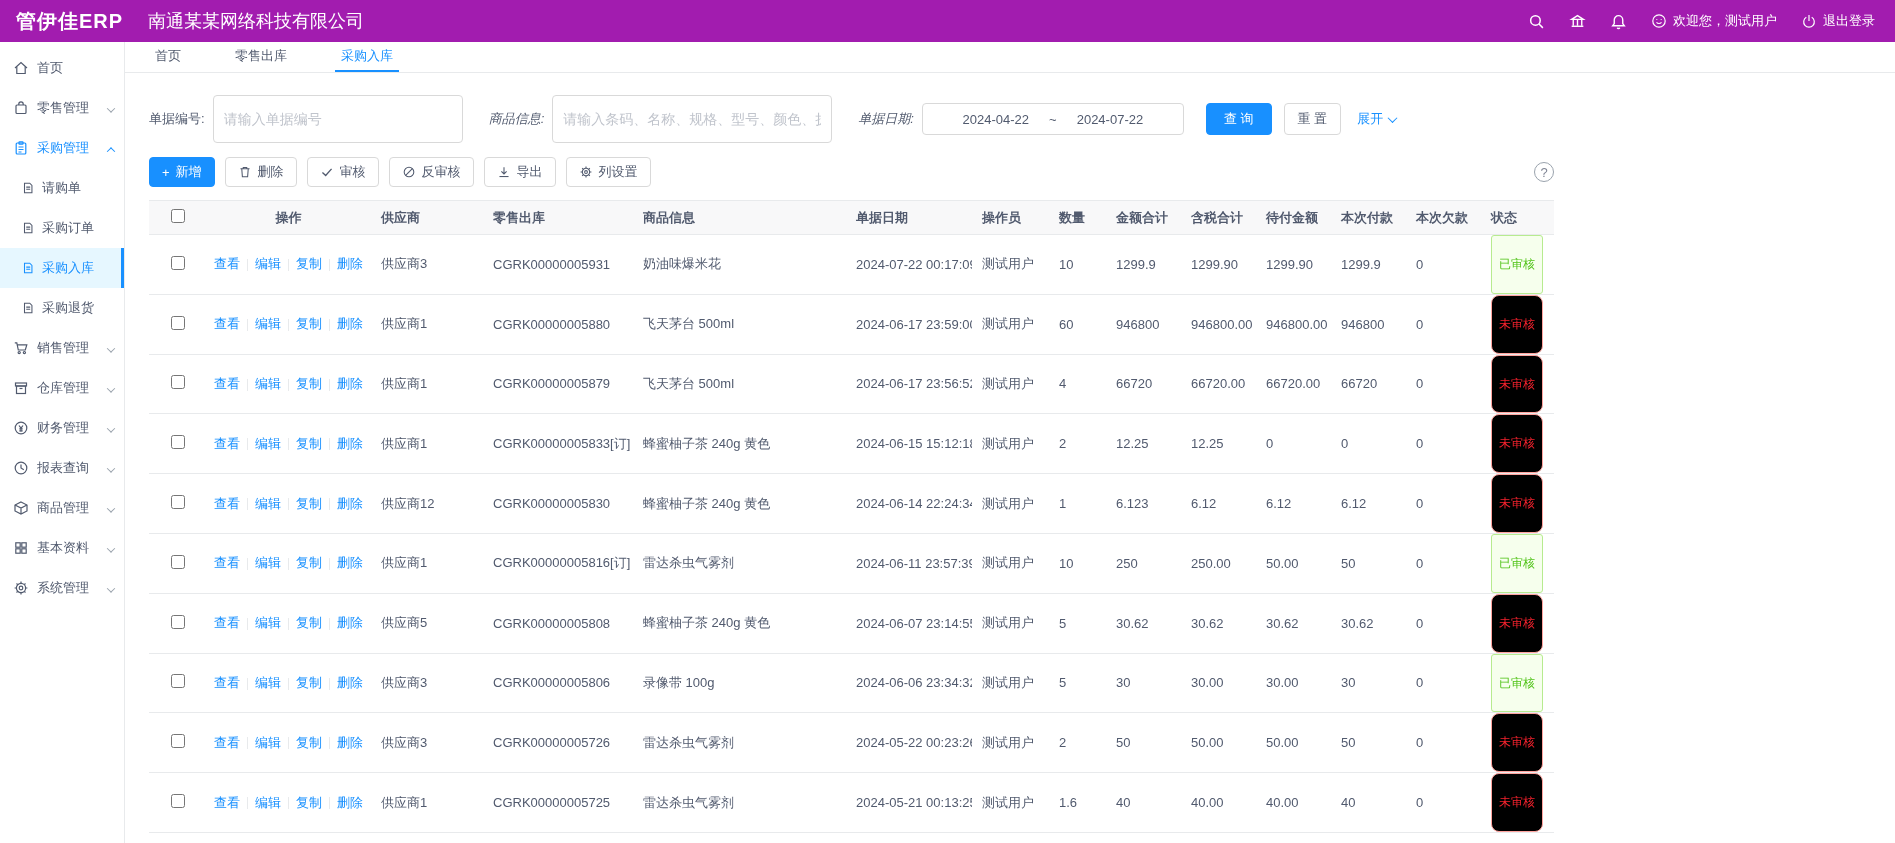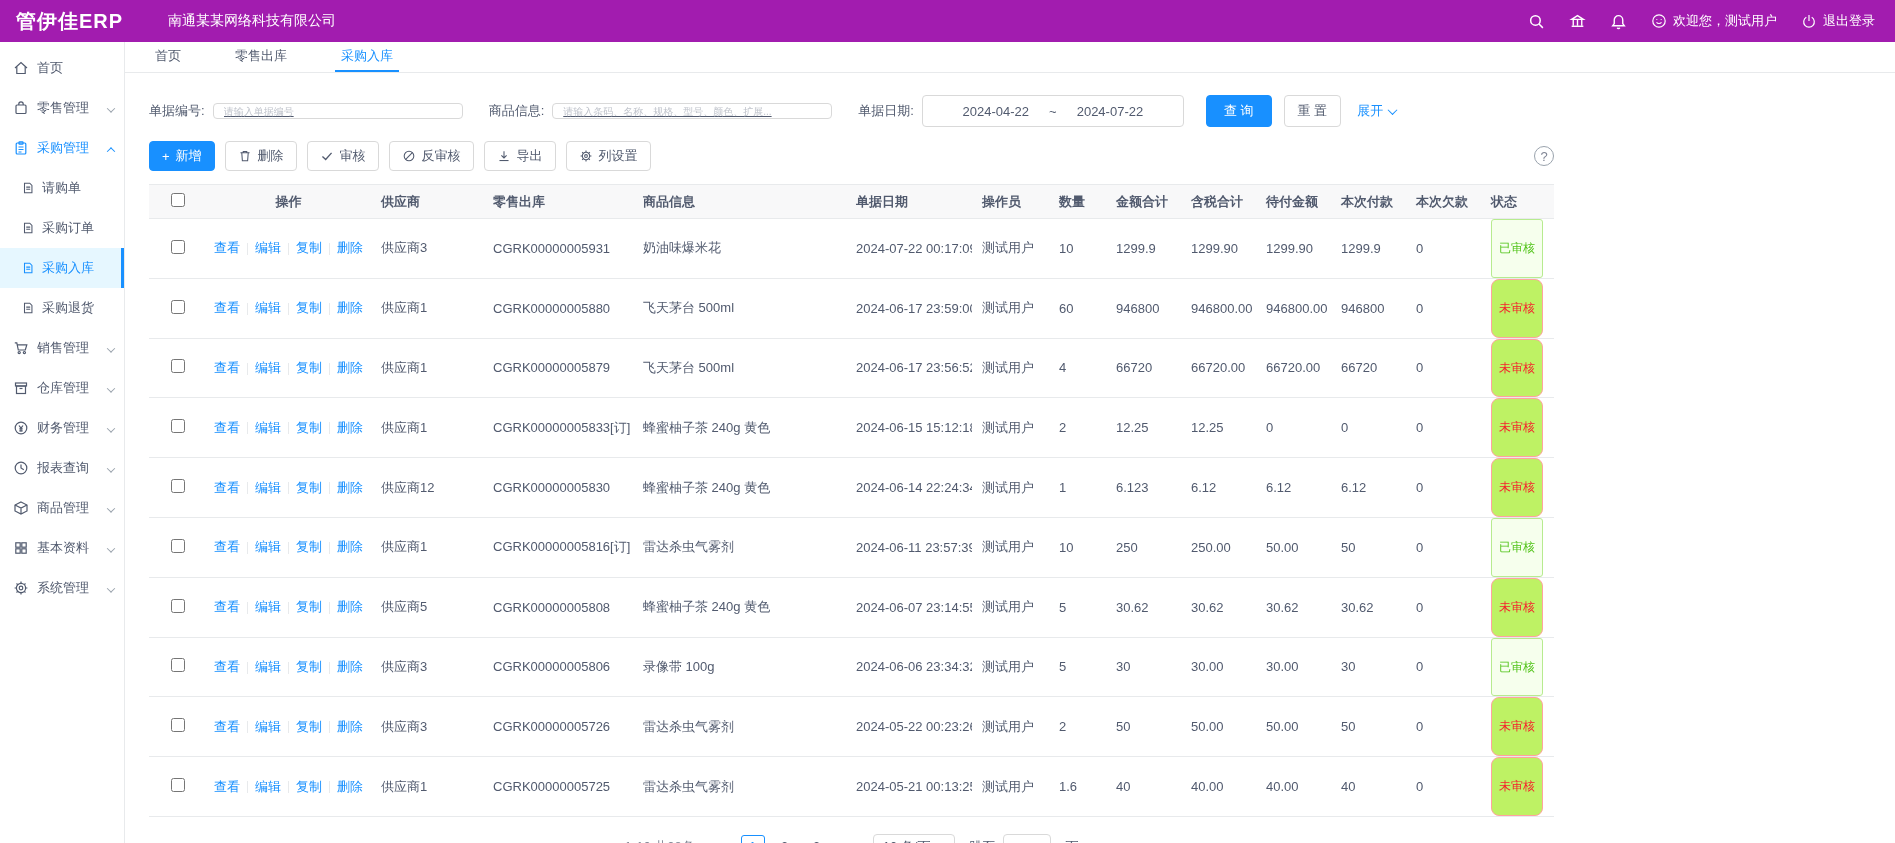"南通某某网络科技有限公司" .company { font-size: 14px -> 18px; margin-left: 40px -> 20px }
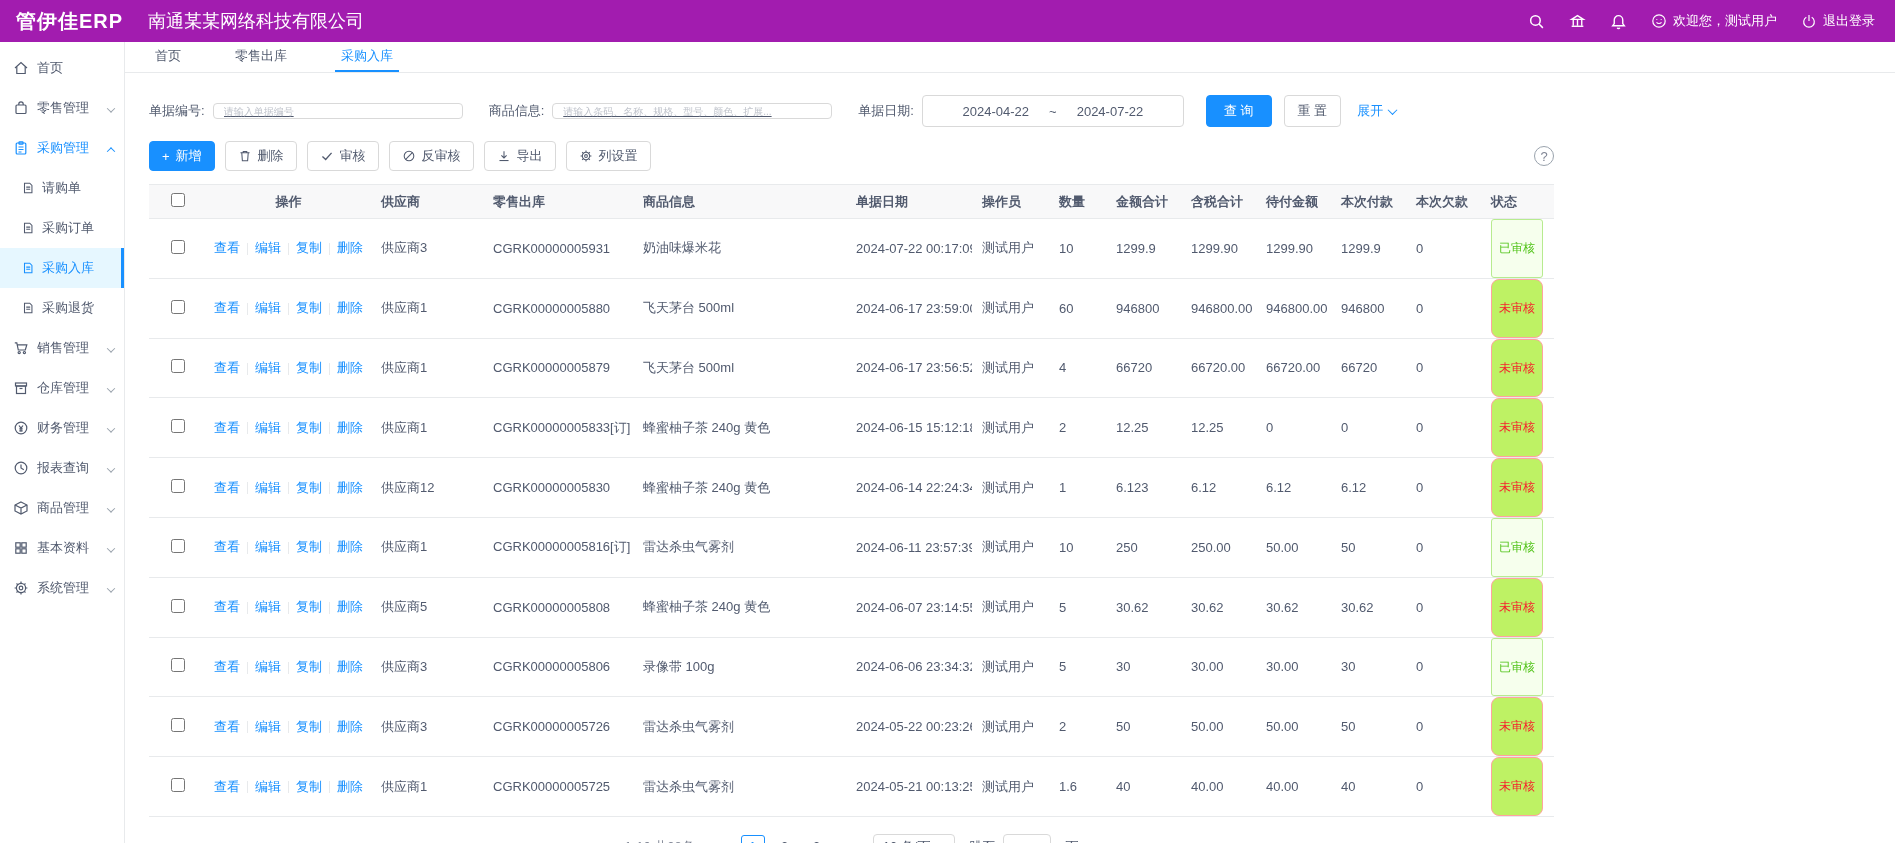"请输入单据编号" .f-input { font-size: 10px -> 14px; height: 16px -> 48px; text-decoration: underline -> none }
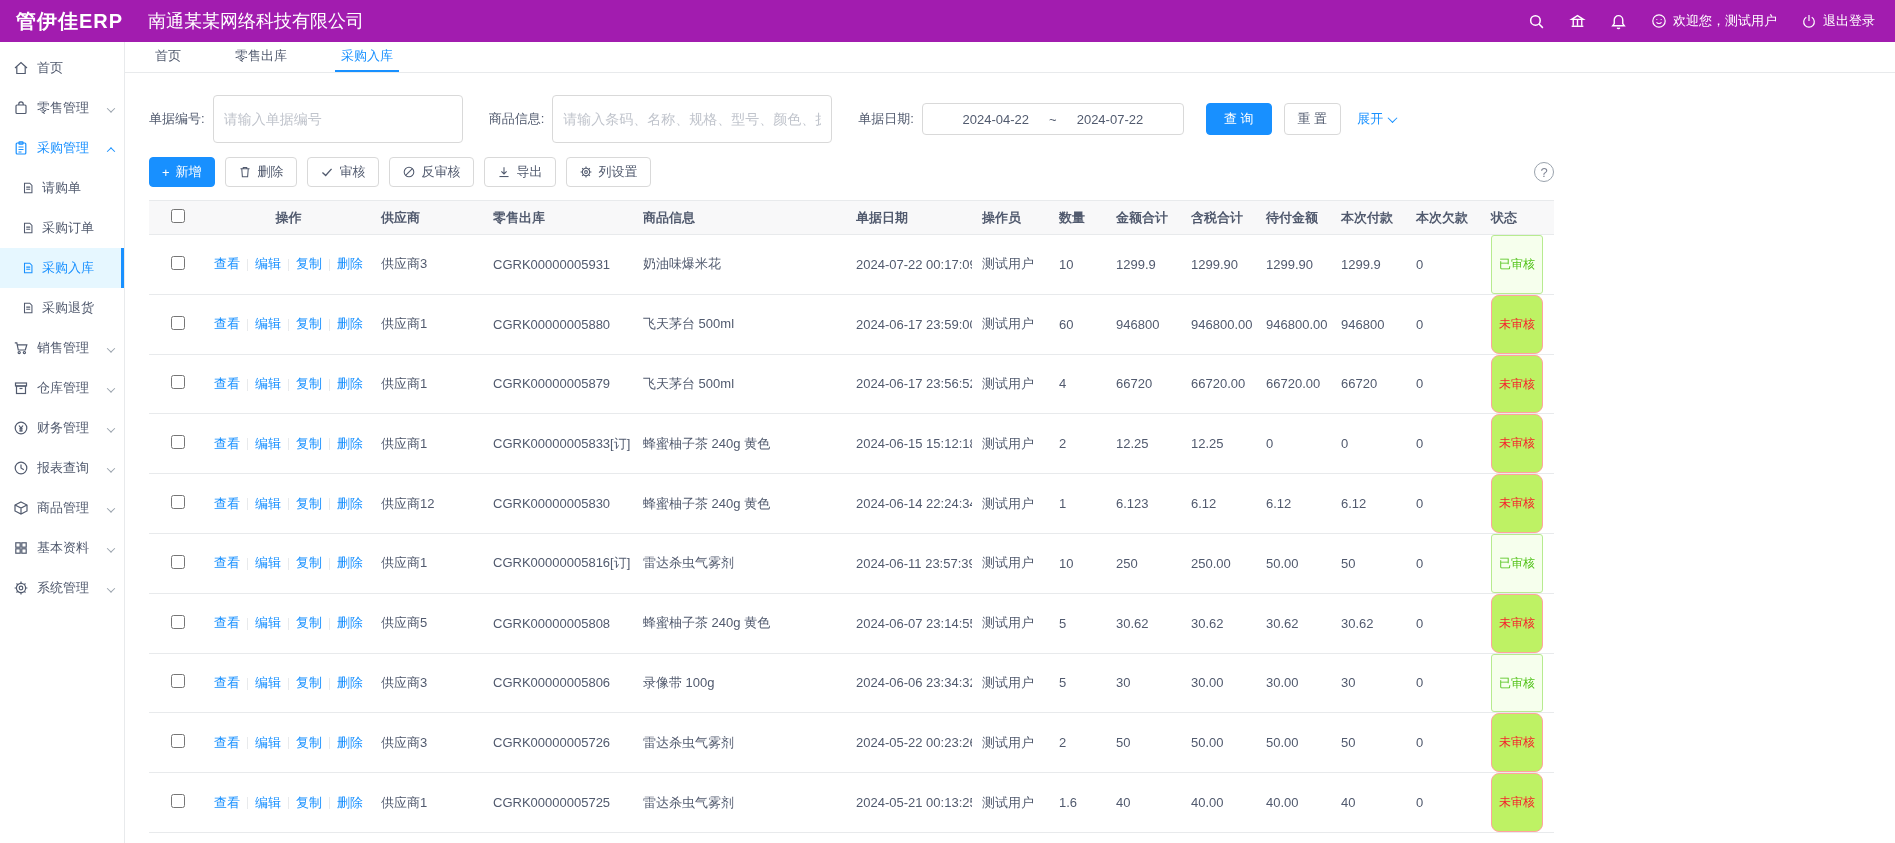"商品信息:" .ml { font-style: none -> italic }
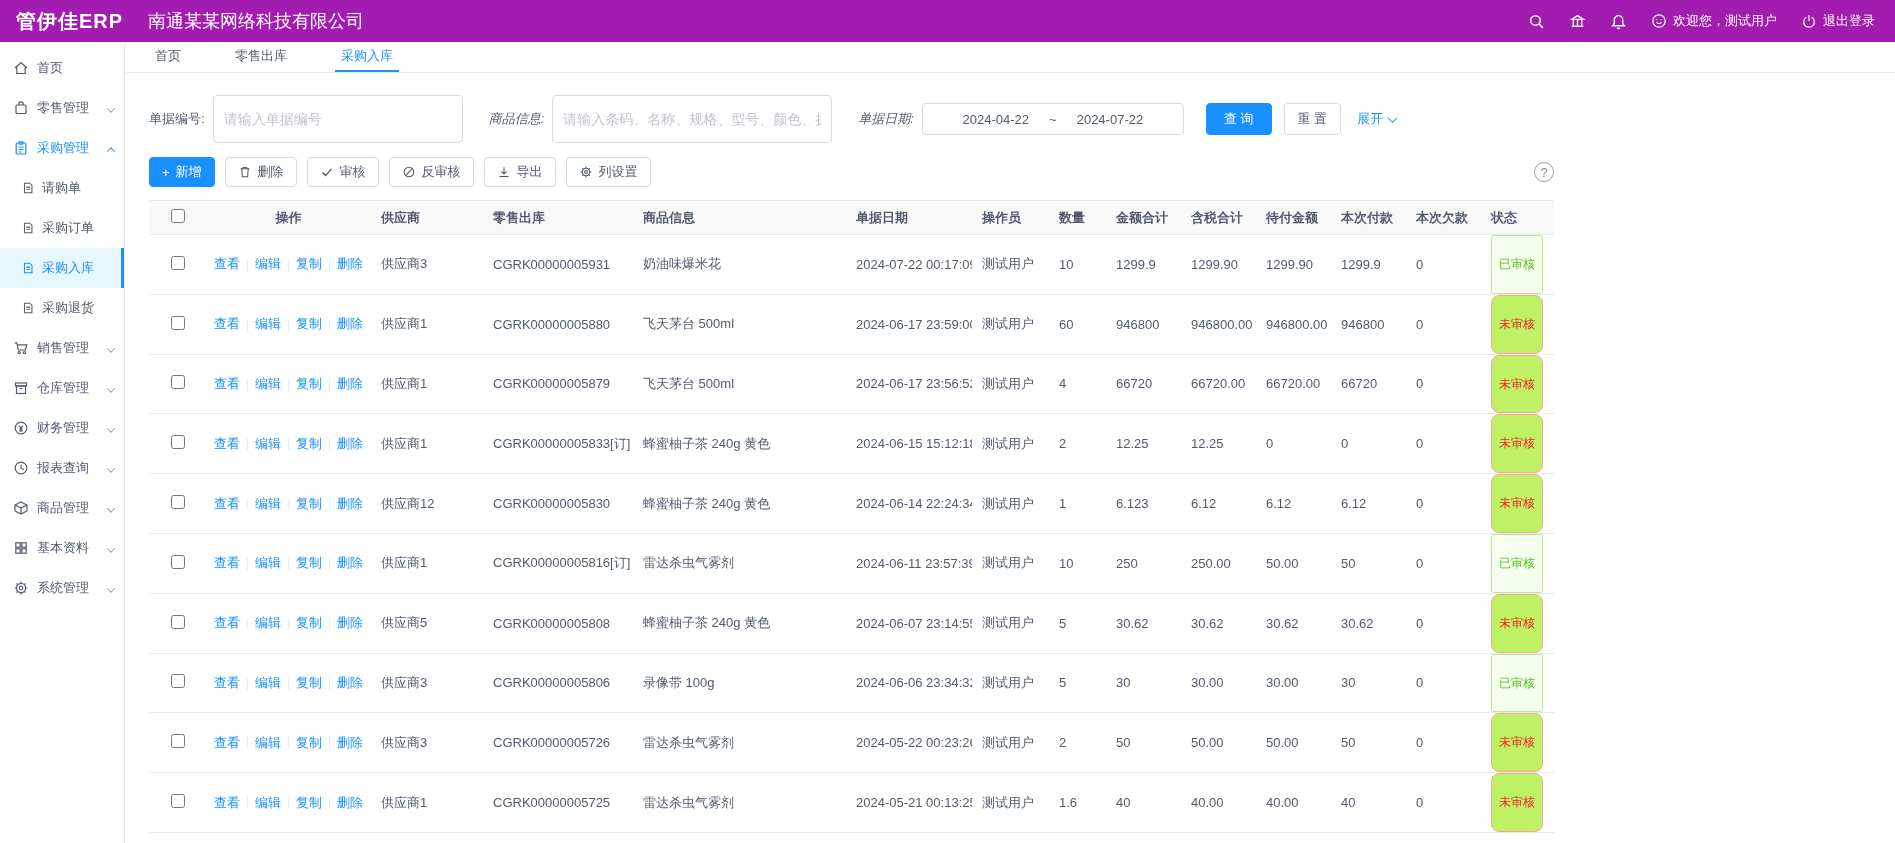"未审核" .badge-red { background: #bef264 -> #000000 }
